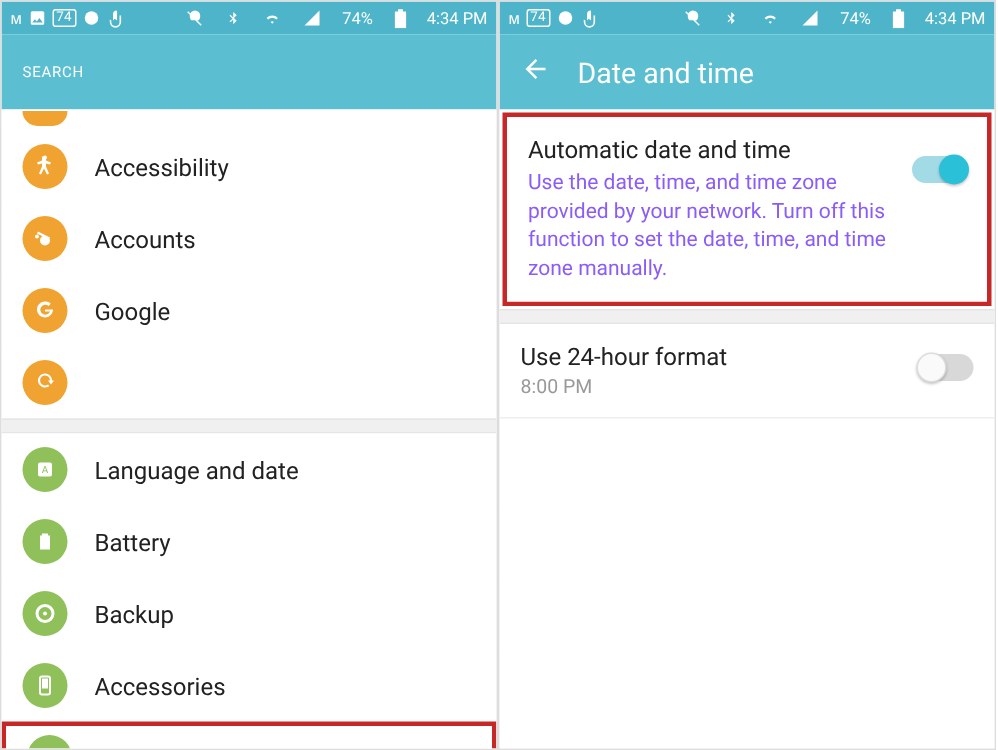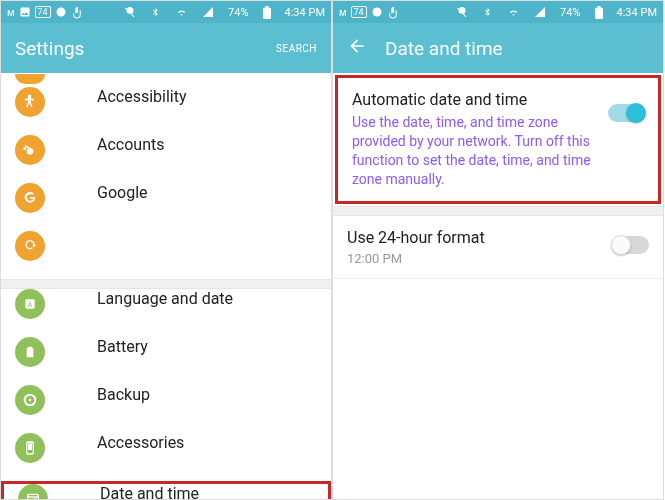"Settings" span.app-title { html: <span>Settings</span> -> none }
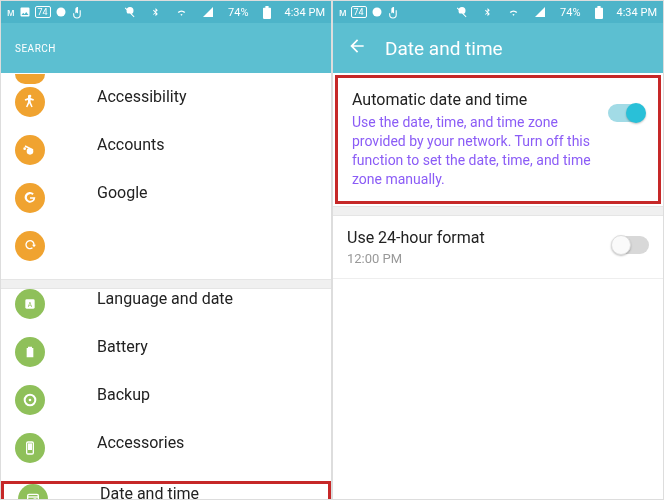"Accessibility" .item { align-items: flex-start -> center; gap: 34px -> none }
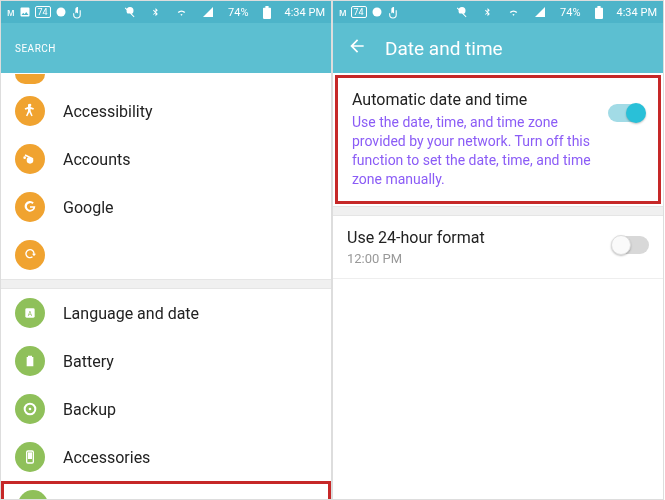"12:00 PM" div.sub-time { text: 12:00 -> 8:00 }
